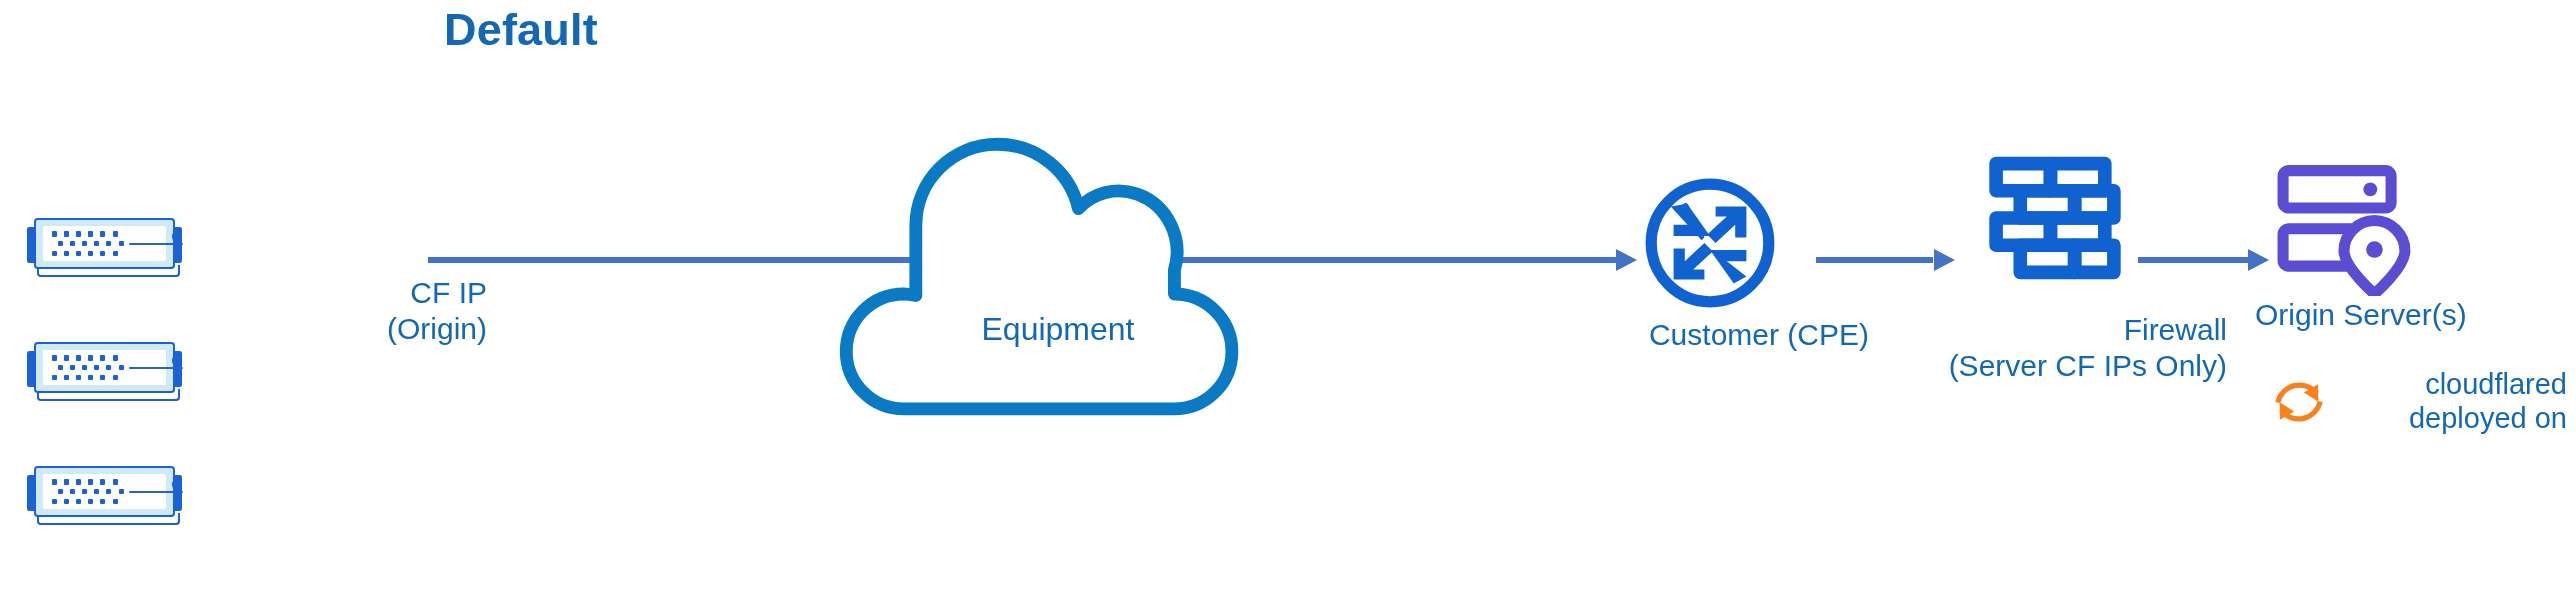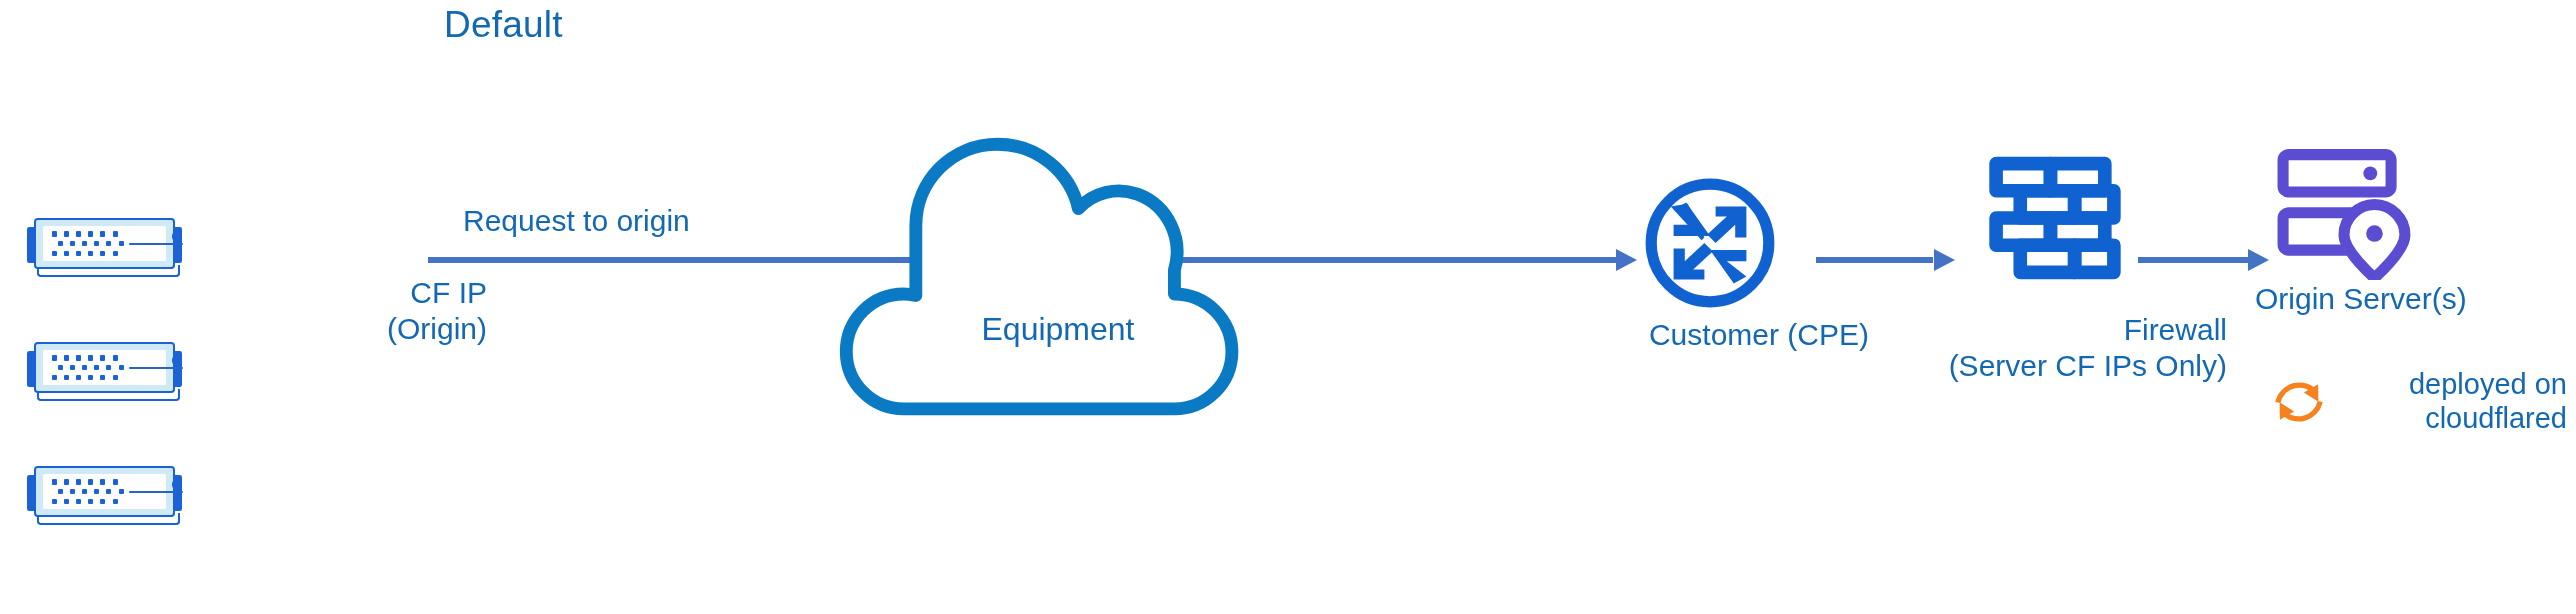"Default" #diagram-title { font-size: 37px -> 45px; font-weight: 400 -> 700 }
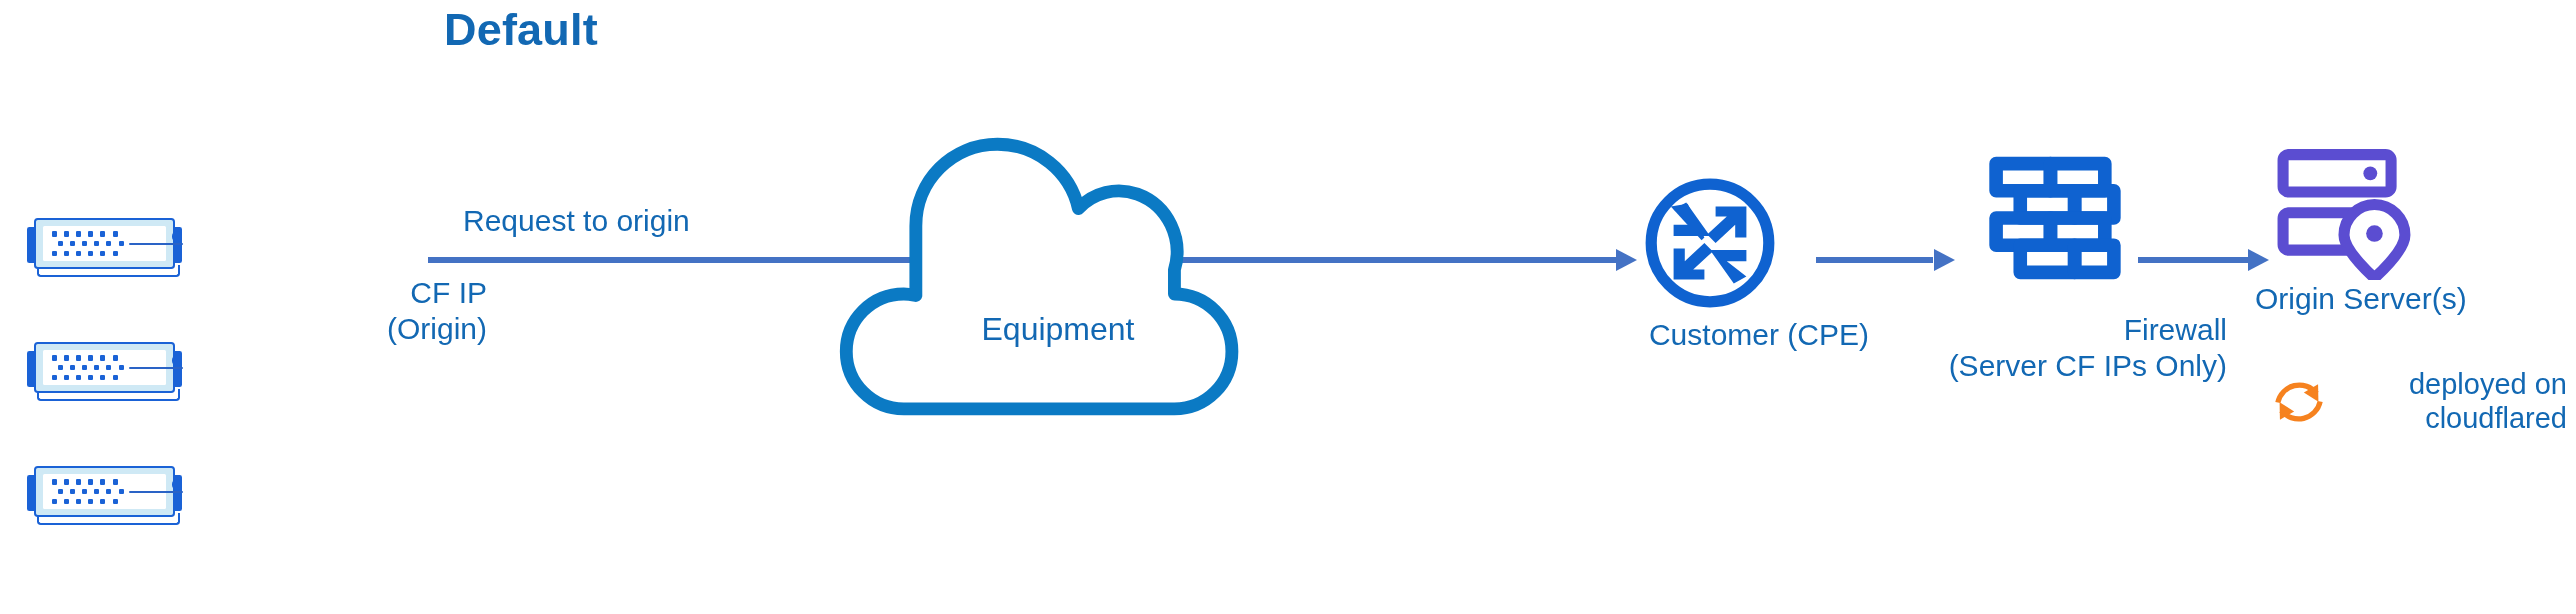"Request to origin" div.abs { html: <div>Request to origin</div> -> none }
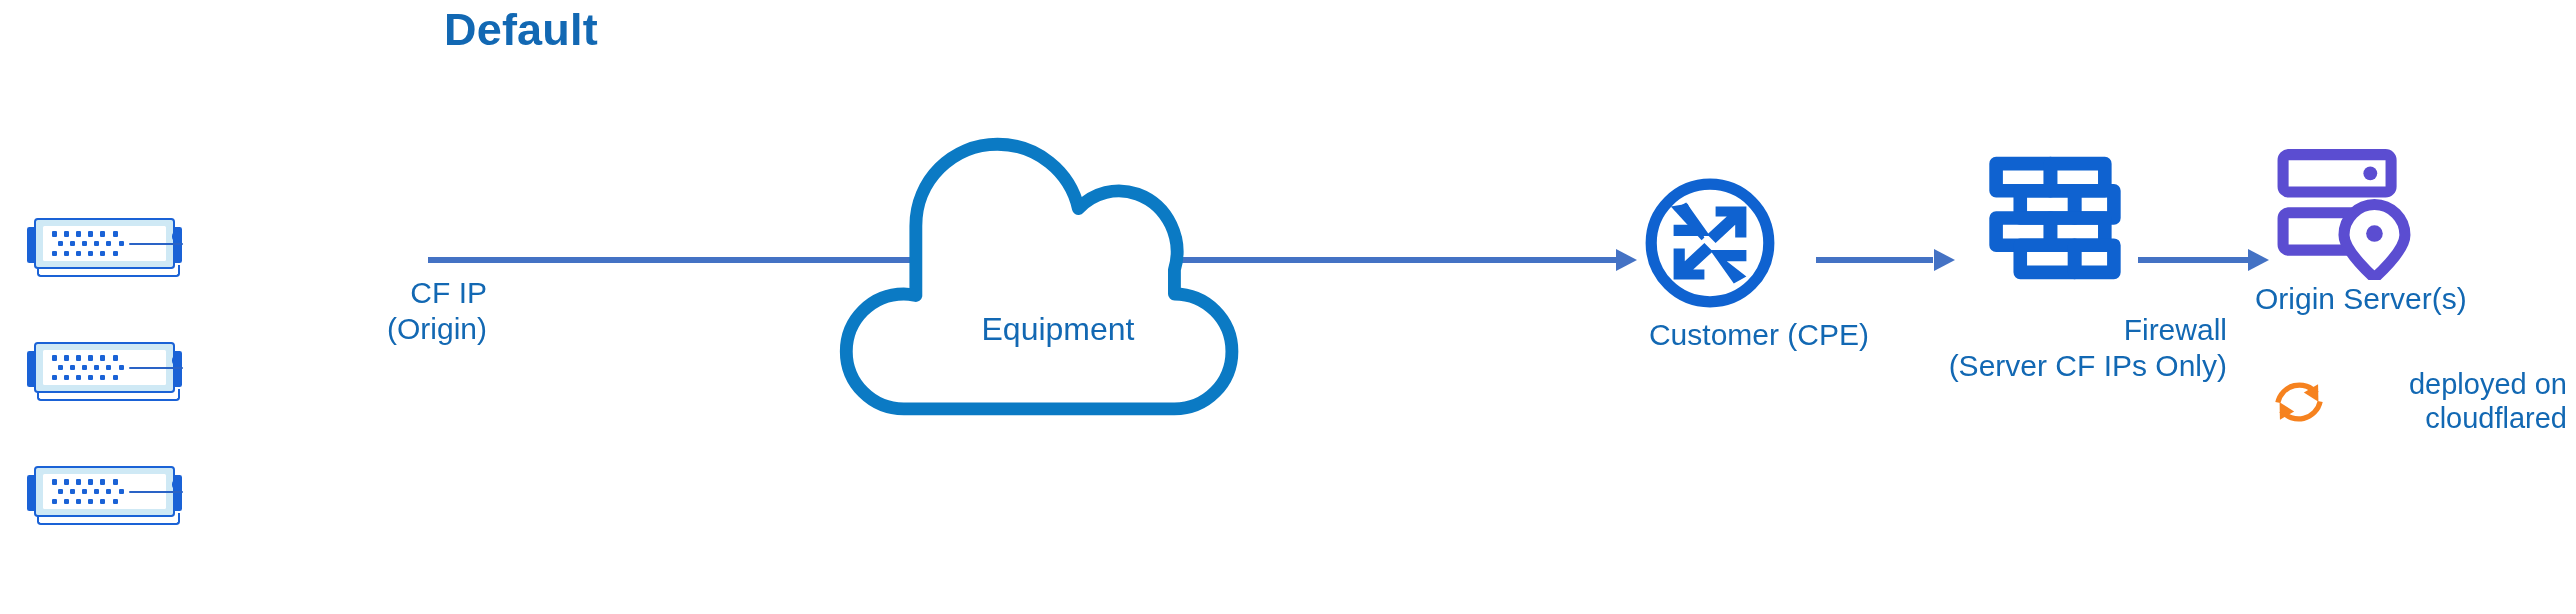"Origin Server(s)" #origin-node { top: 140px -> 156px }
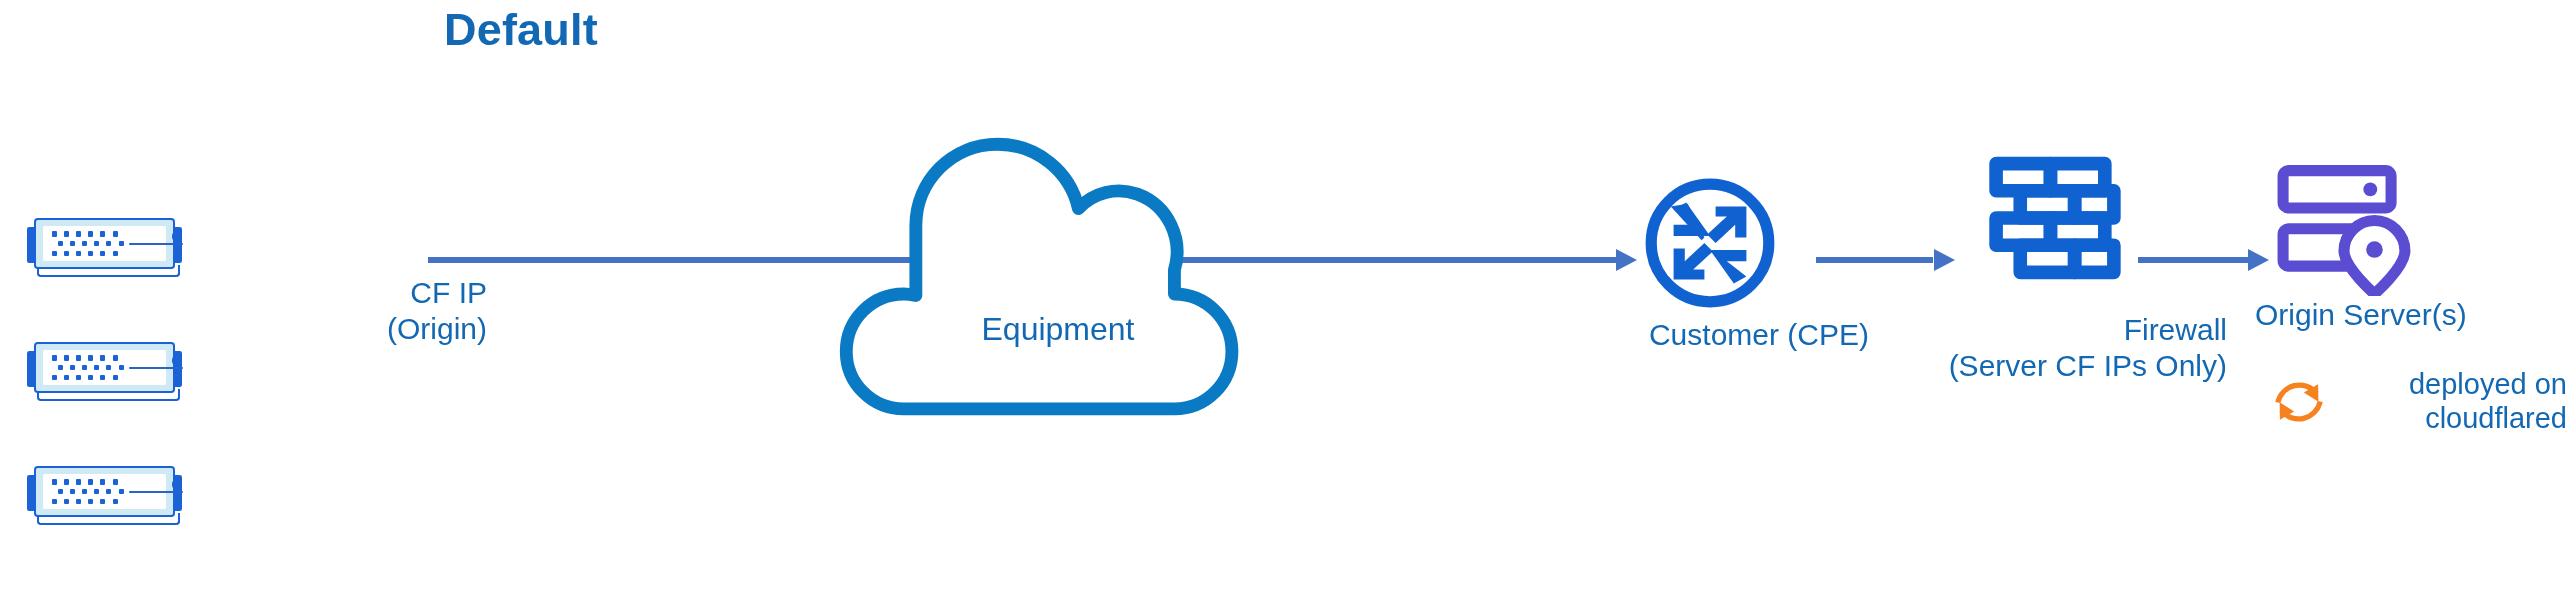"deployed on" span.lbl-line { order: before "cloudflared" -> after "cloudflared" }
